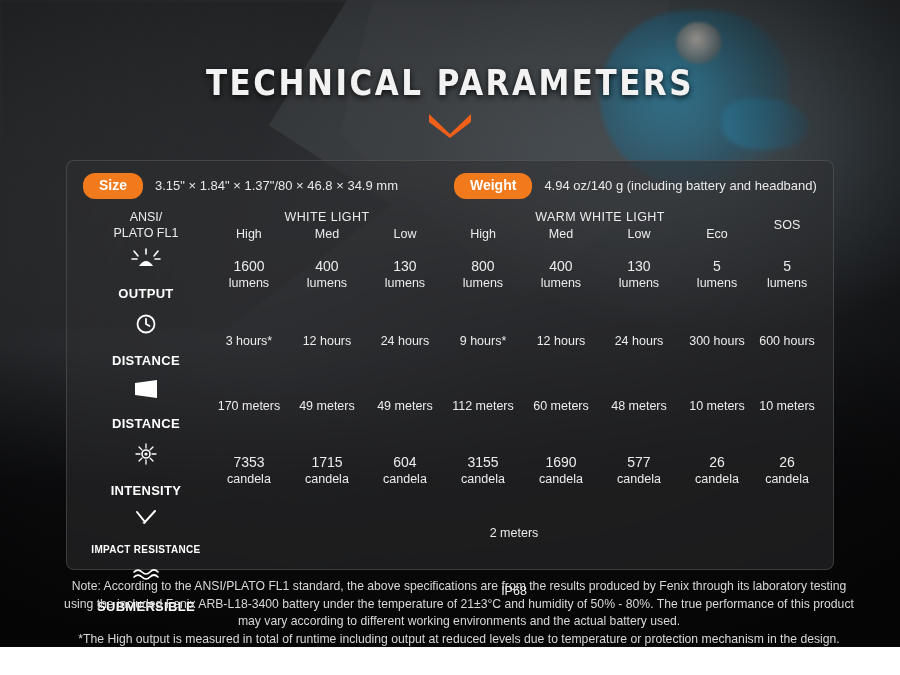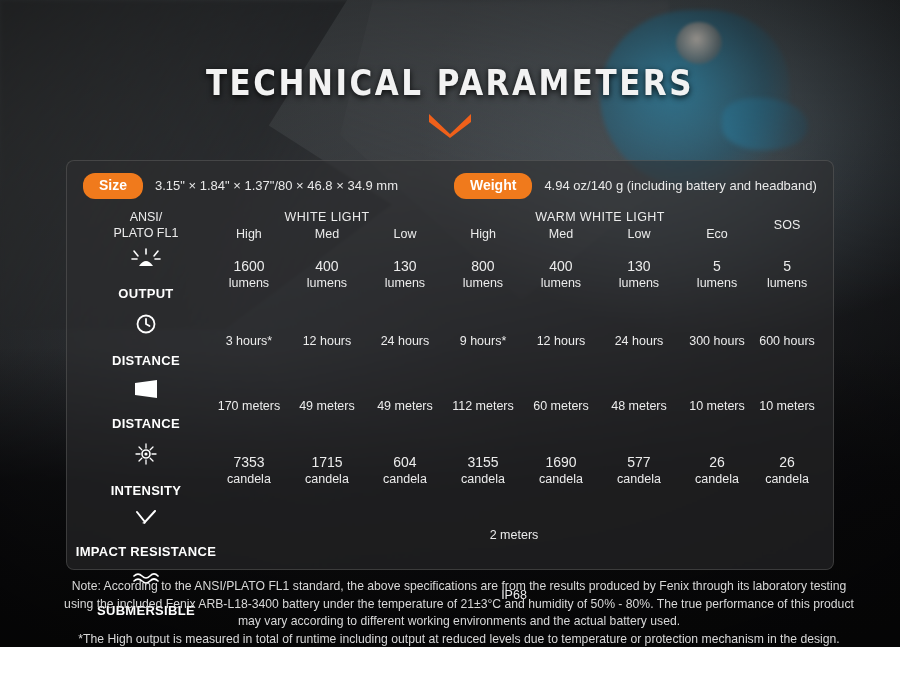"IMPACT RESISTANCE" .rowlabel.small { font-size: 13px -> 10px }
